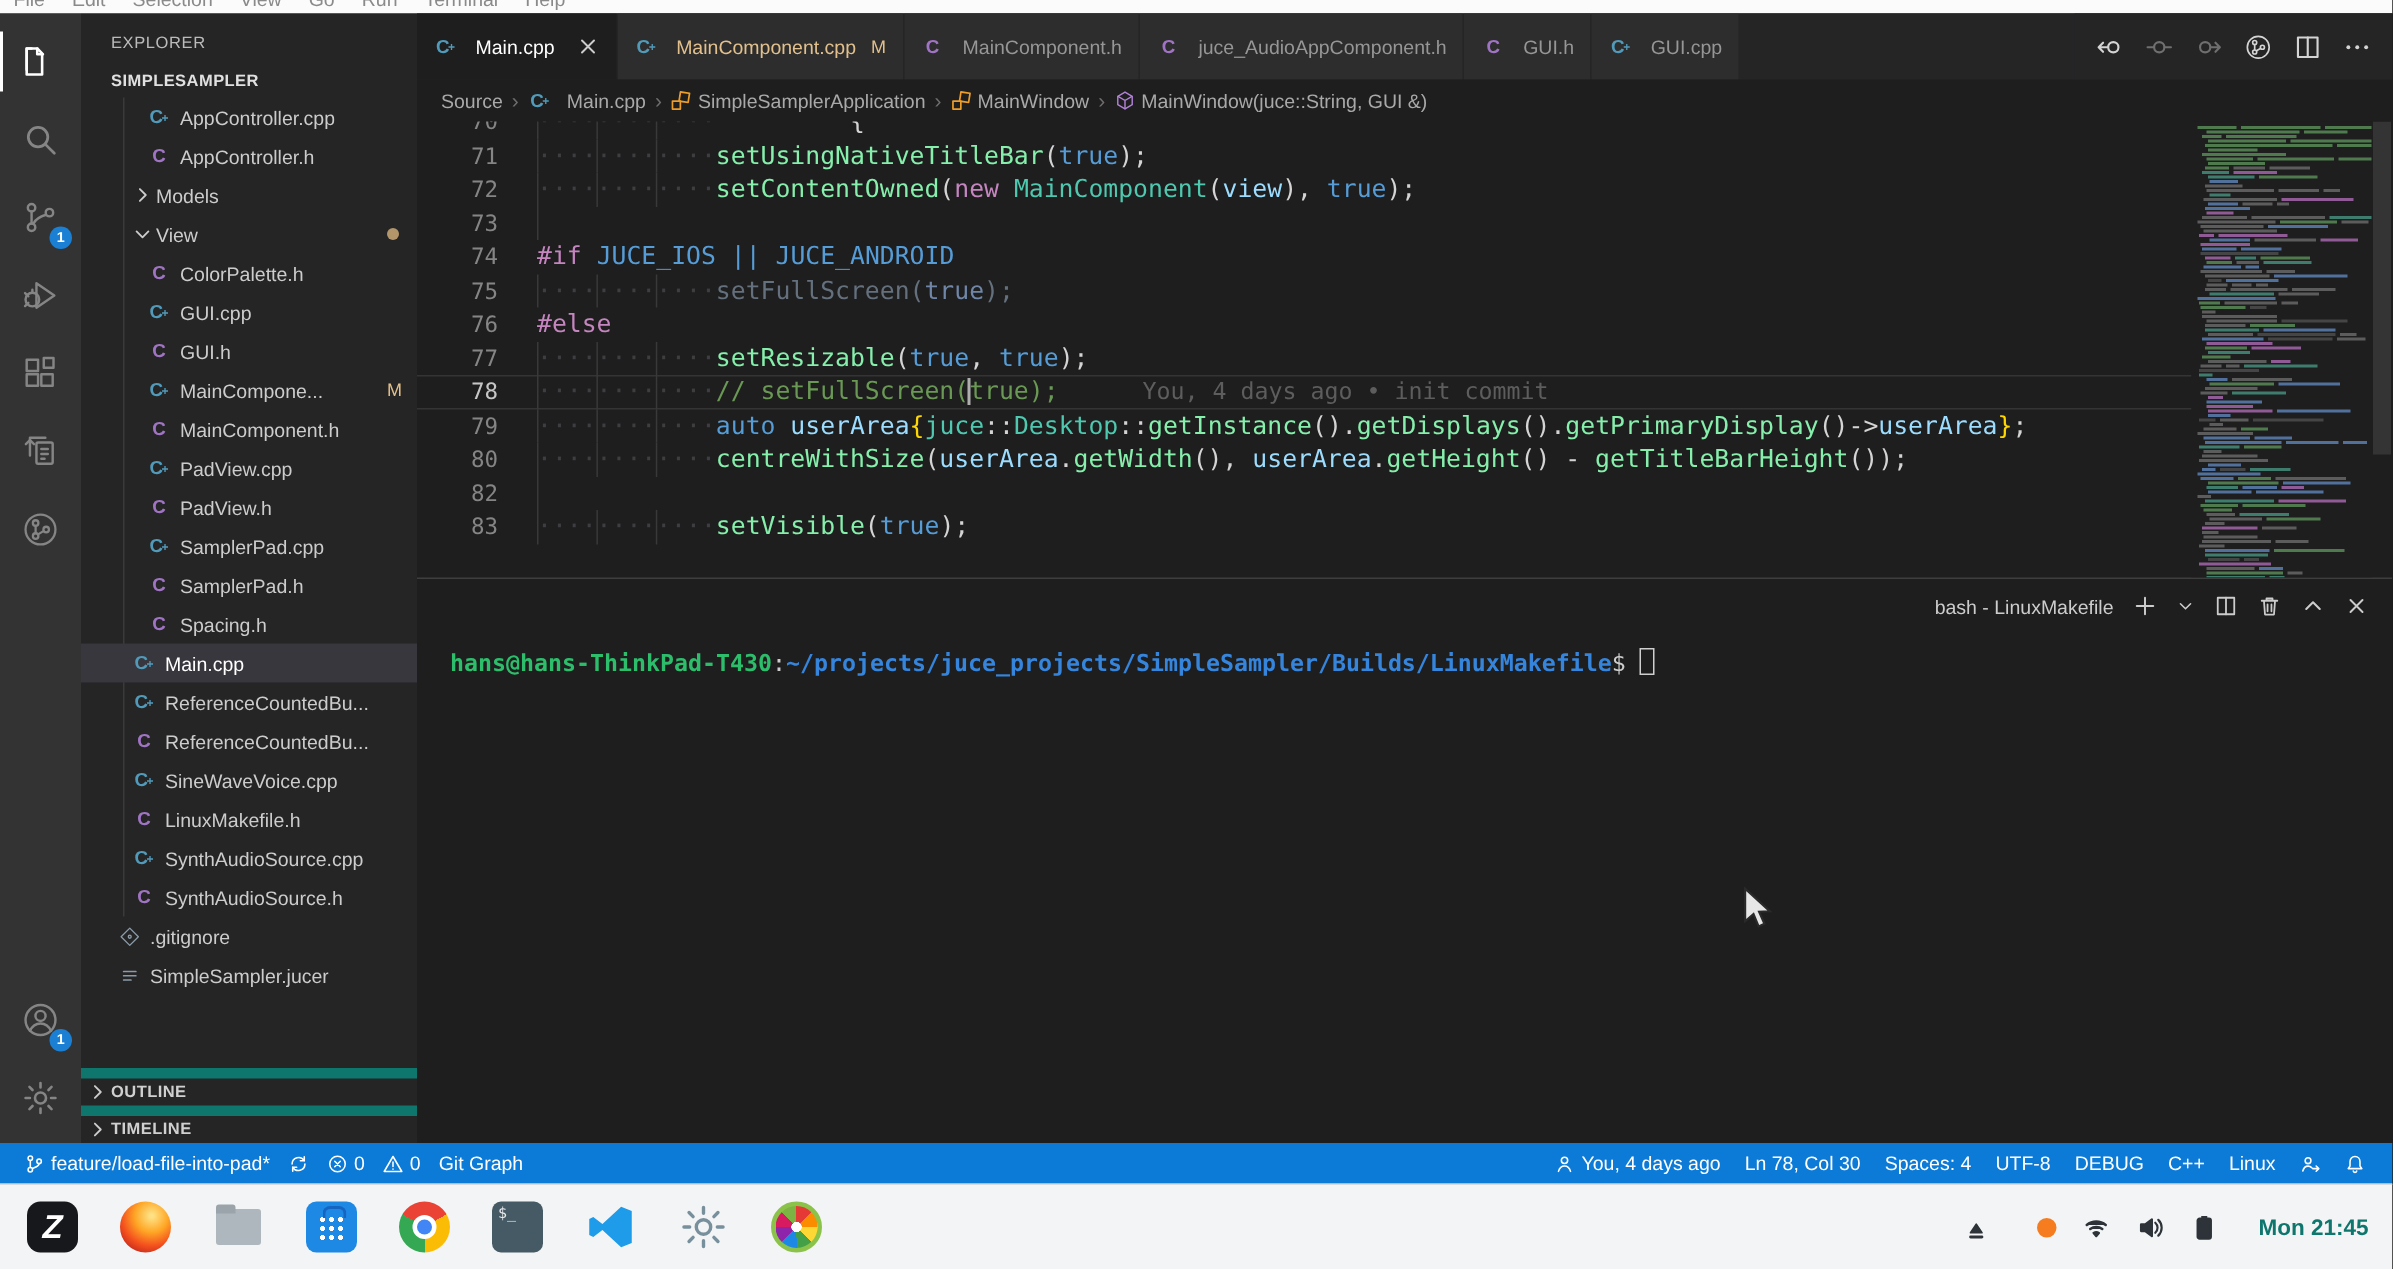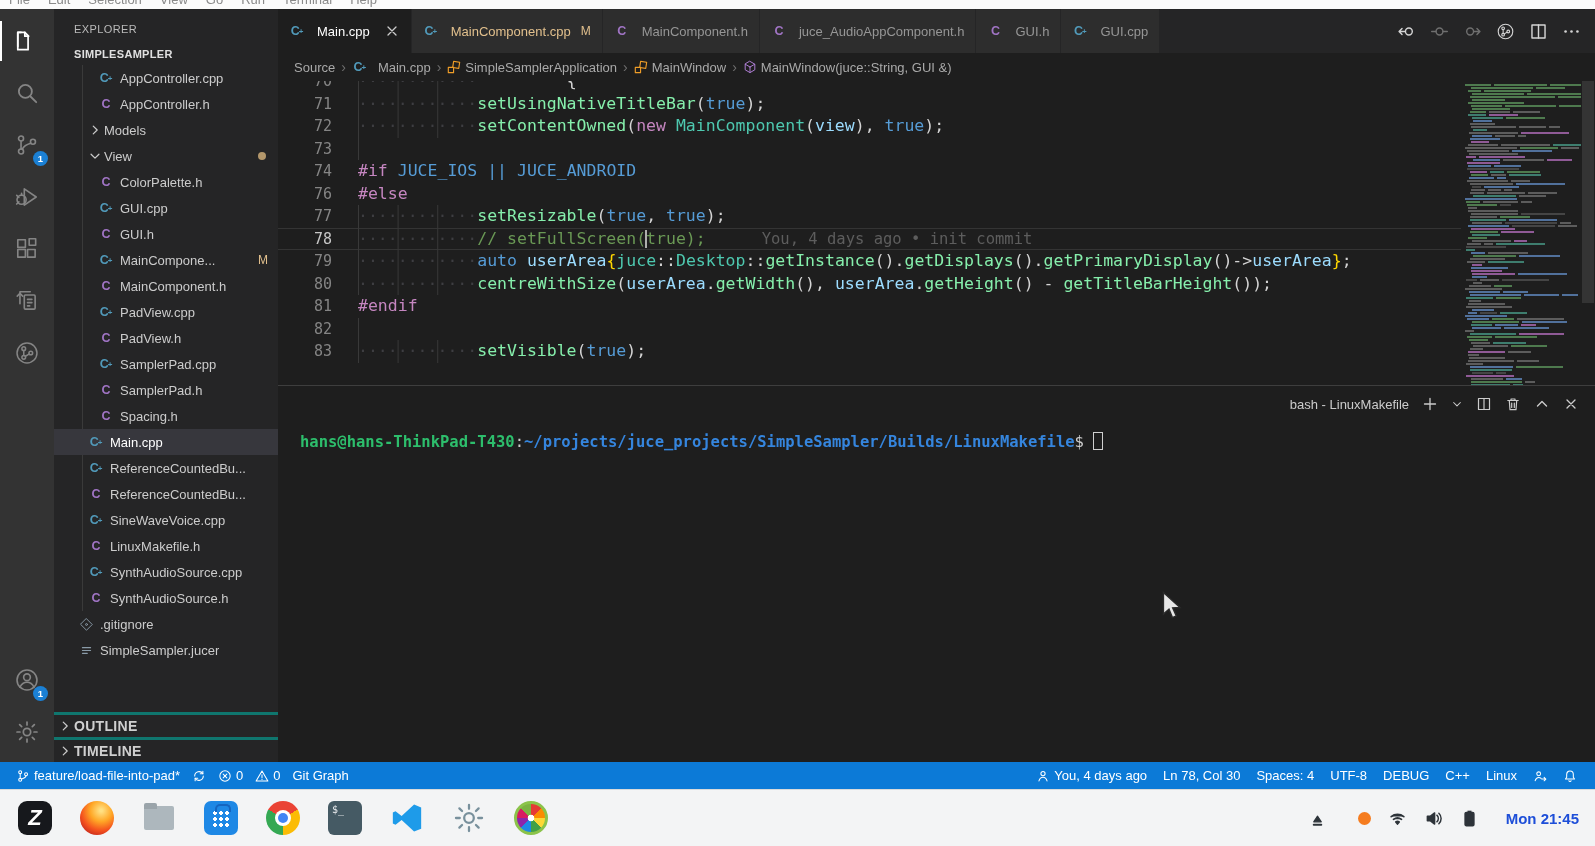"75" div.cl { html: none -> <div><span>75</span><span><span>············</span><span>setFullScreen(</span><span>true</span><span>);</span></span></div> }
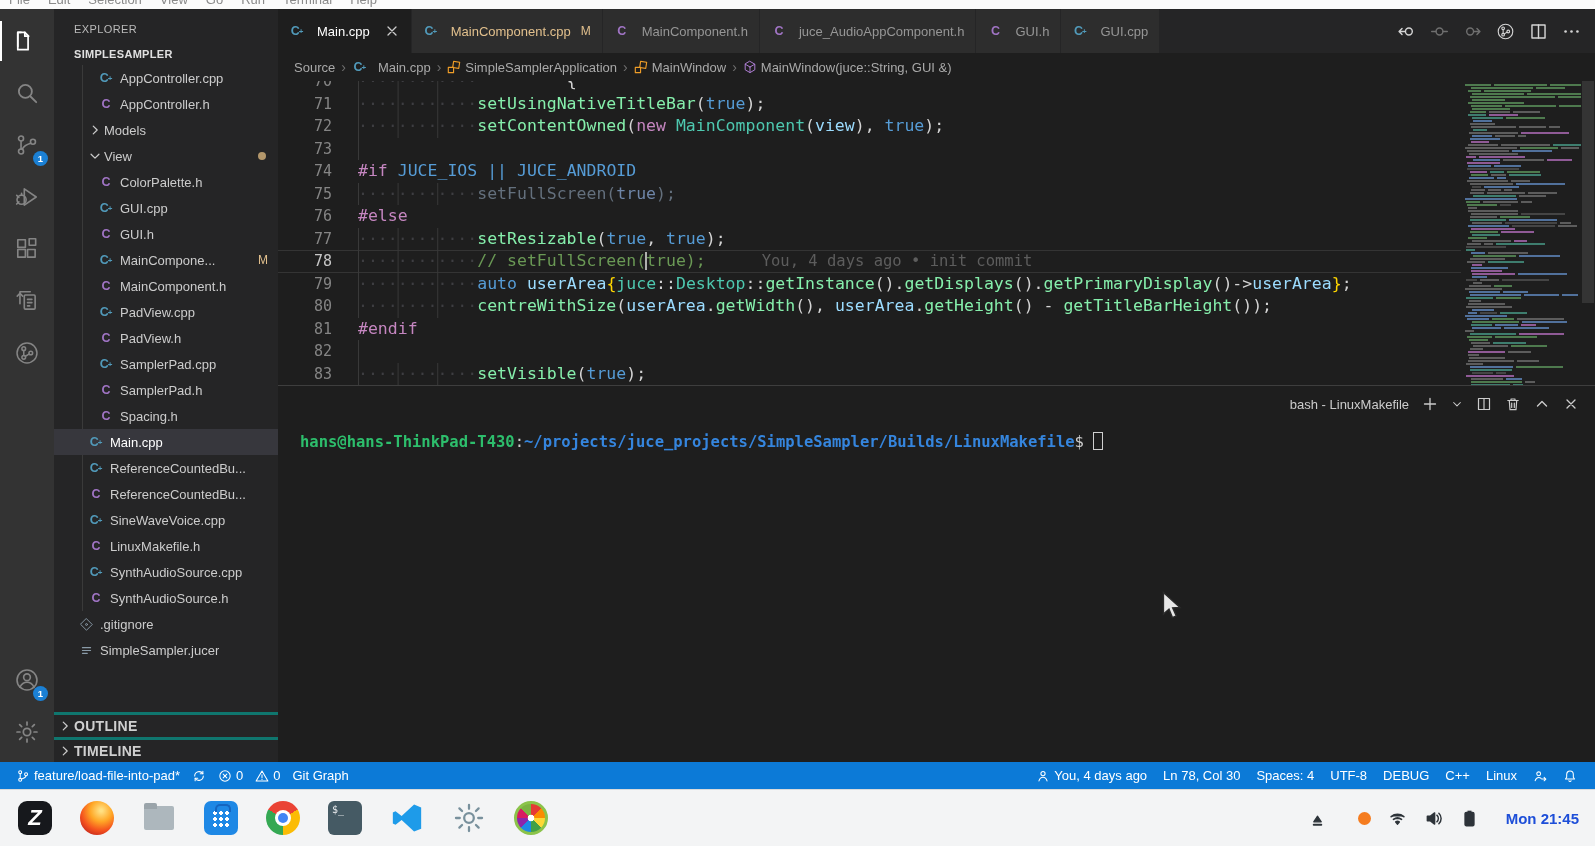"81" div.cl { html: <div><span>81</span><span><span>#endif</span></span></div> -> none }
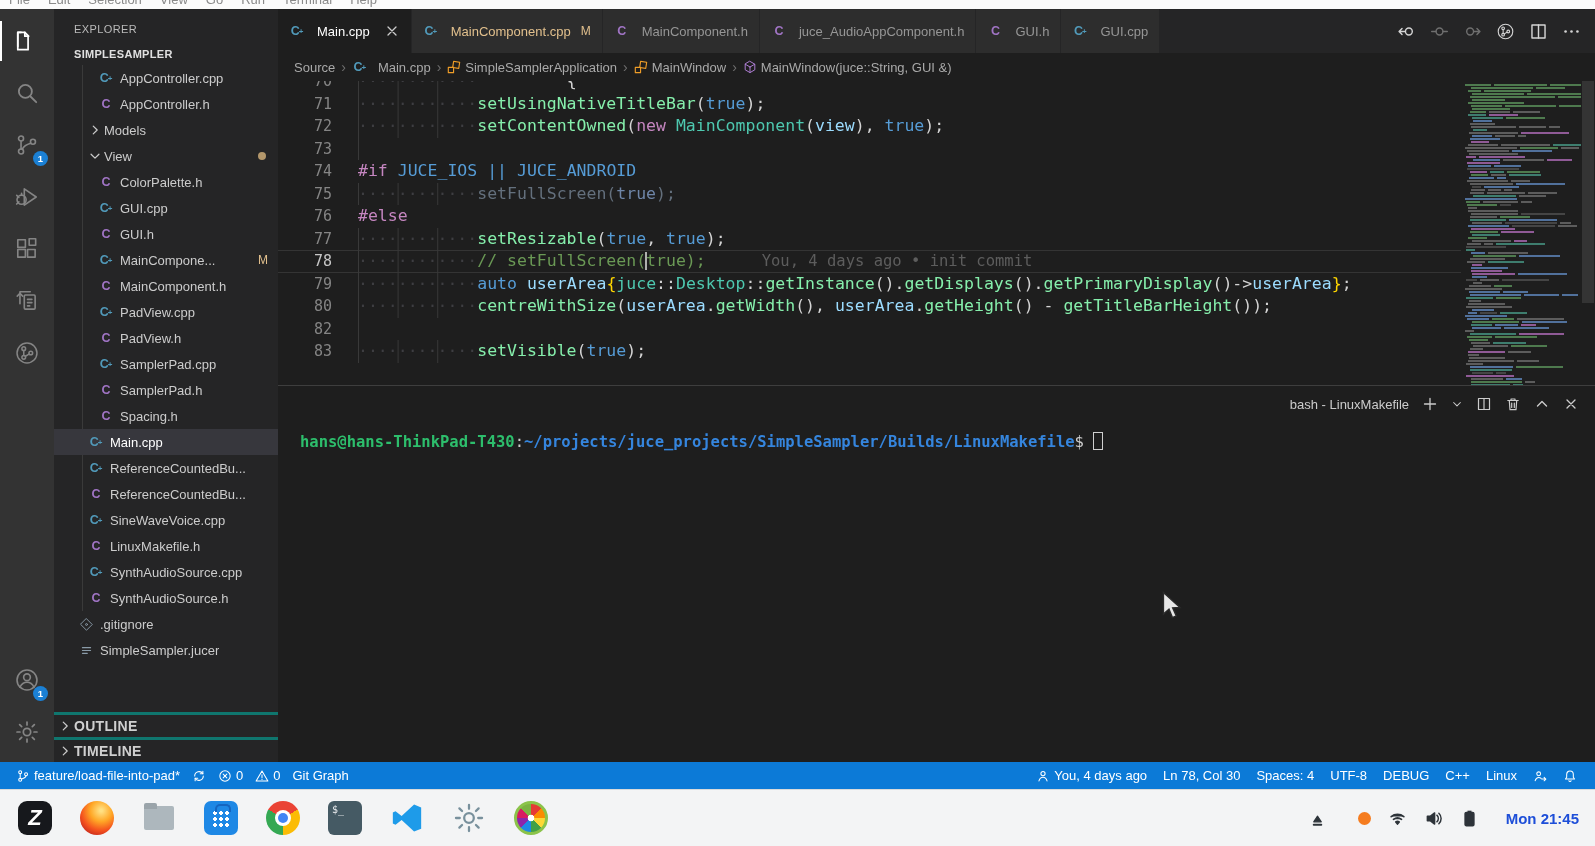"OUTLINE" .sb-foot .frow { border-top: 3px solid #0f766e -> 7px solid #0f766e; font-size: 14px -> 11px }
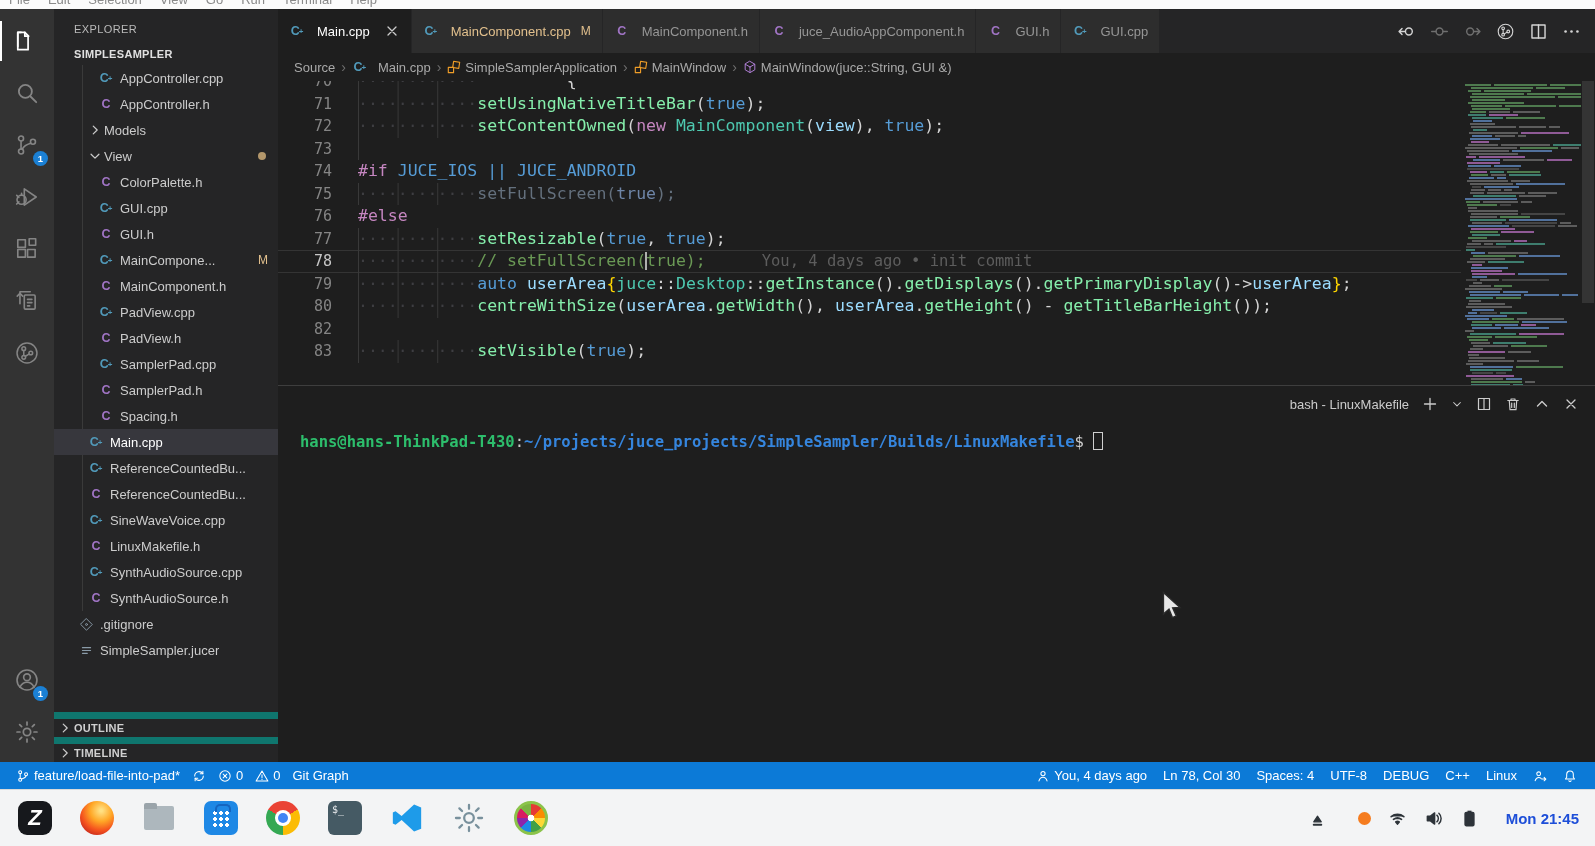"Mon 21:45" .clock { color: #1d4ed8 -> #0f766e }
